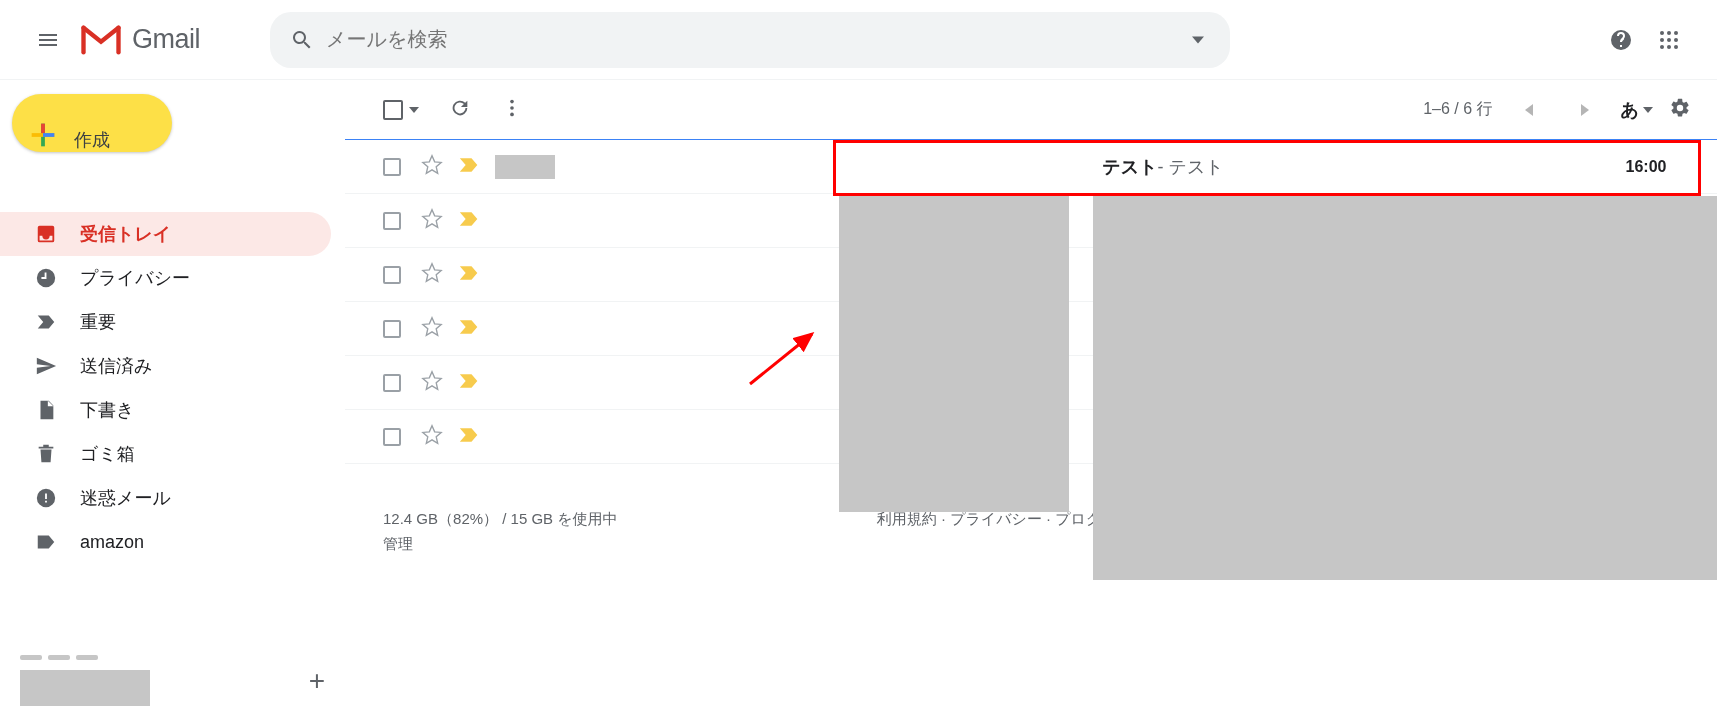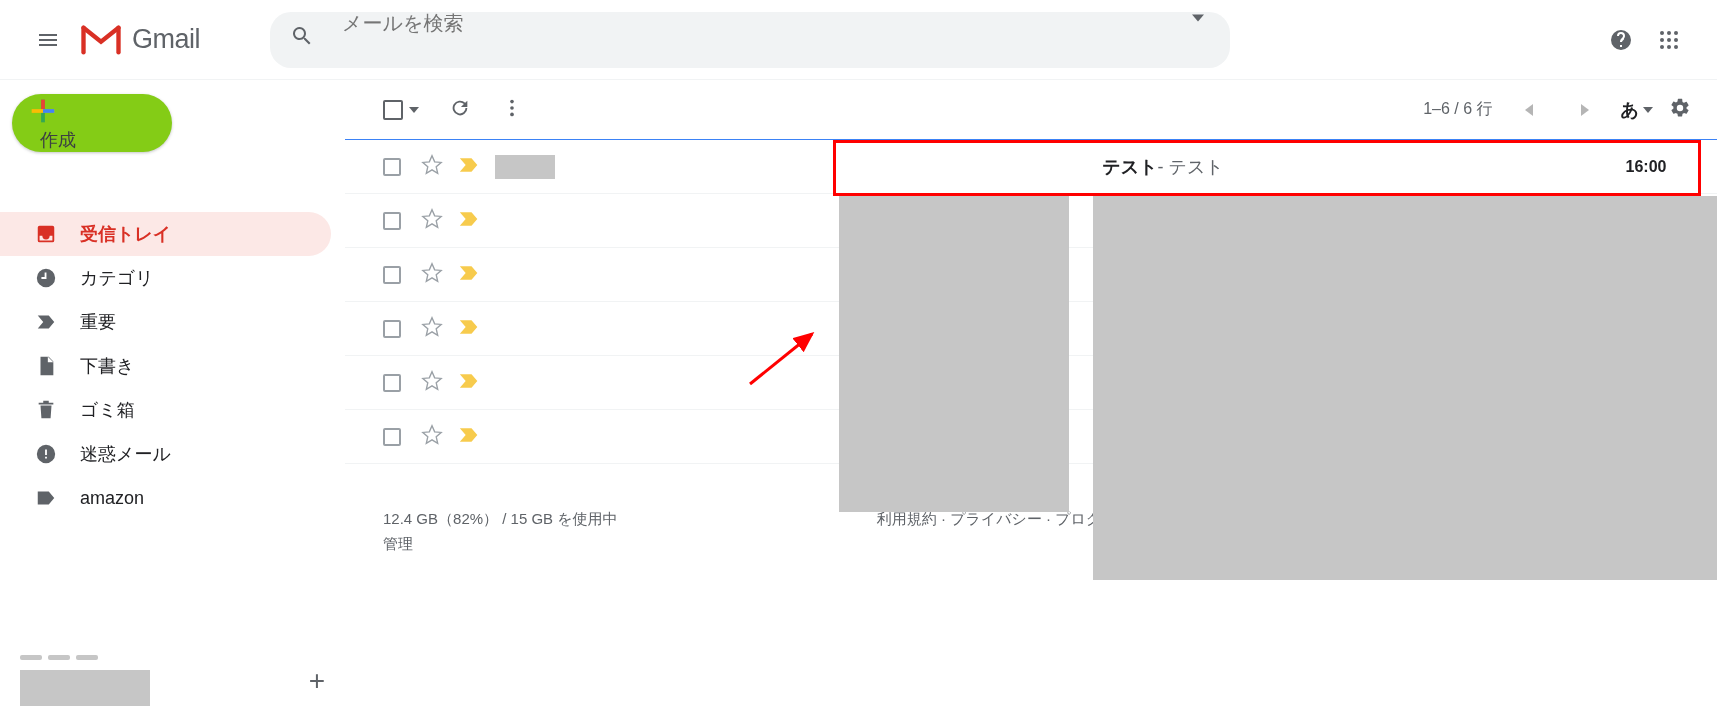"メールを検索" .search { align-items: flex-start -> center; gap: 16px -> none }
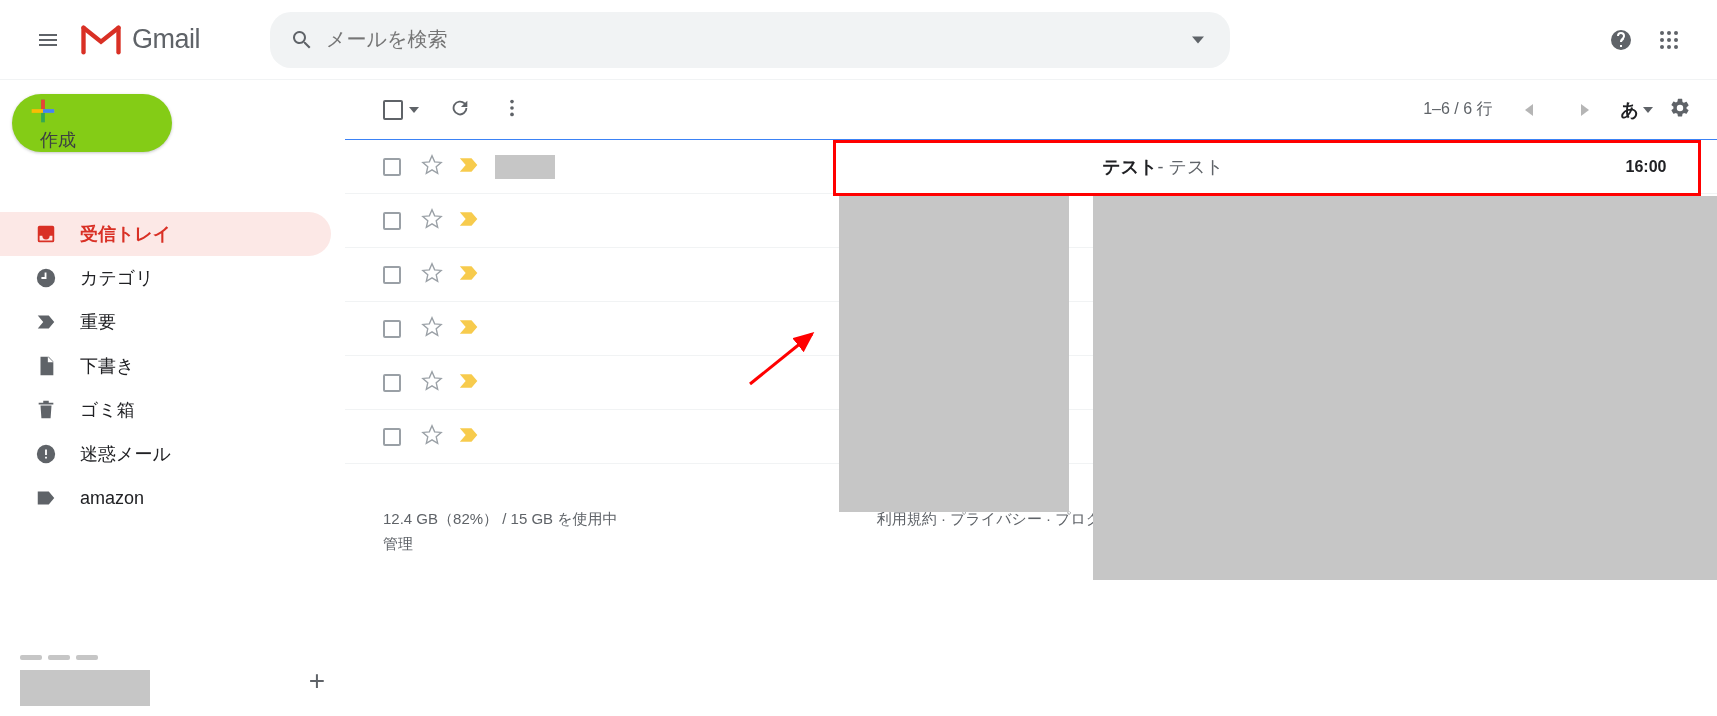"作成" .compose { align-items: flex-start -> flex-end; background: #84cc16 -> #fde047; flex-direction: column -> none }
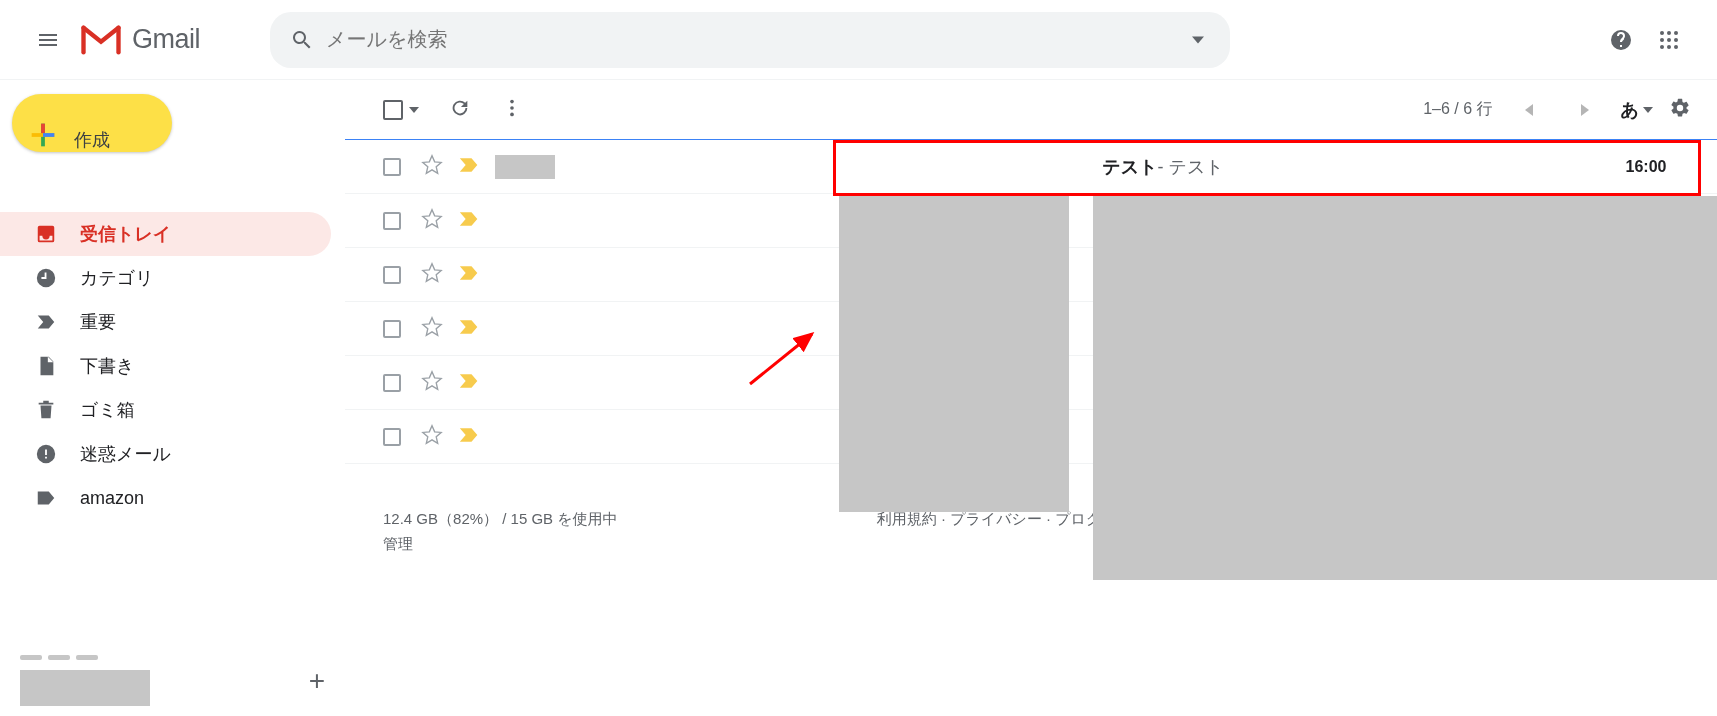"カテゴリ" span { text: カテゴリ -> プライバシー }
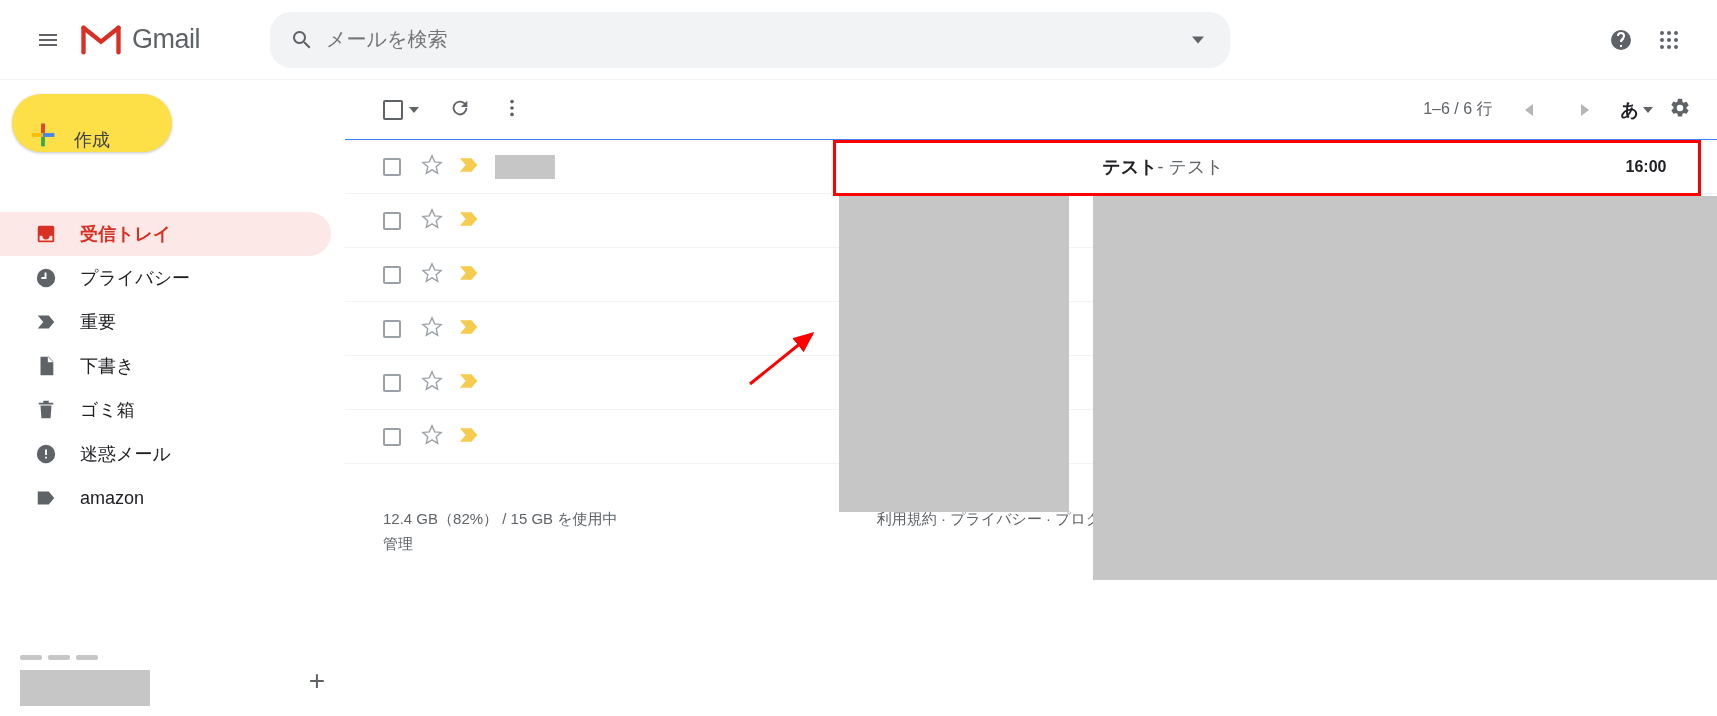"送信済み" div.nav-item { html: none -> <div> <span> <svg> <path></path> </svg> </span> <span>送信済み</span> </div> }
